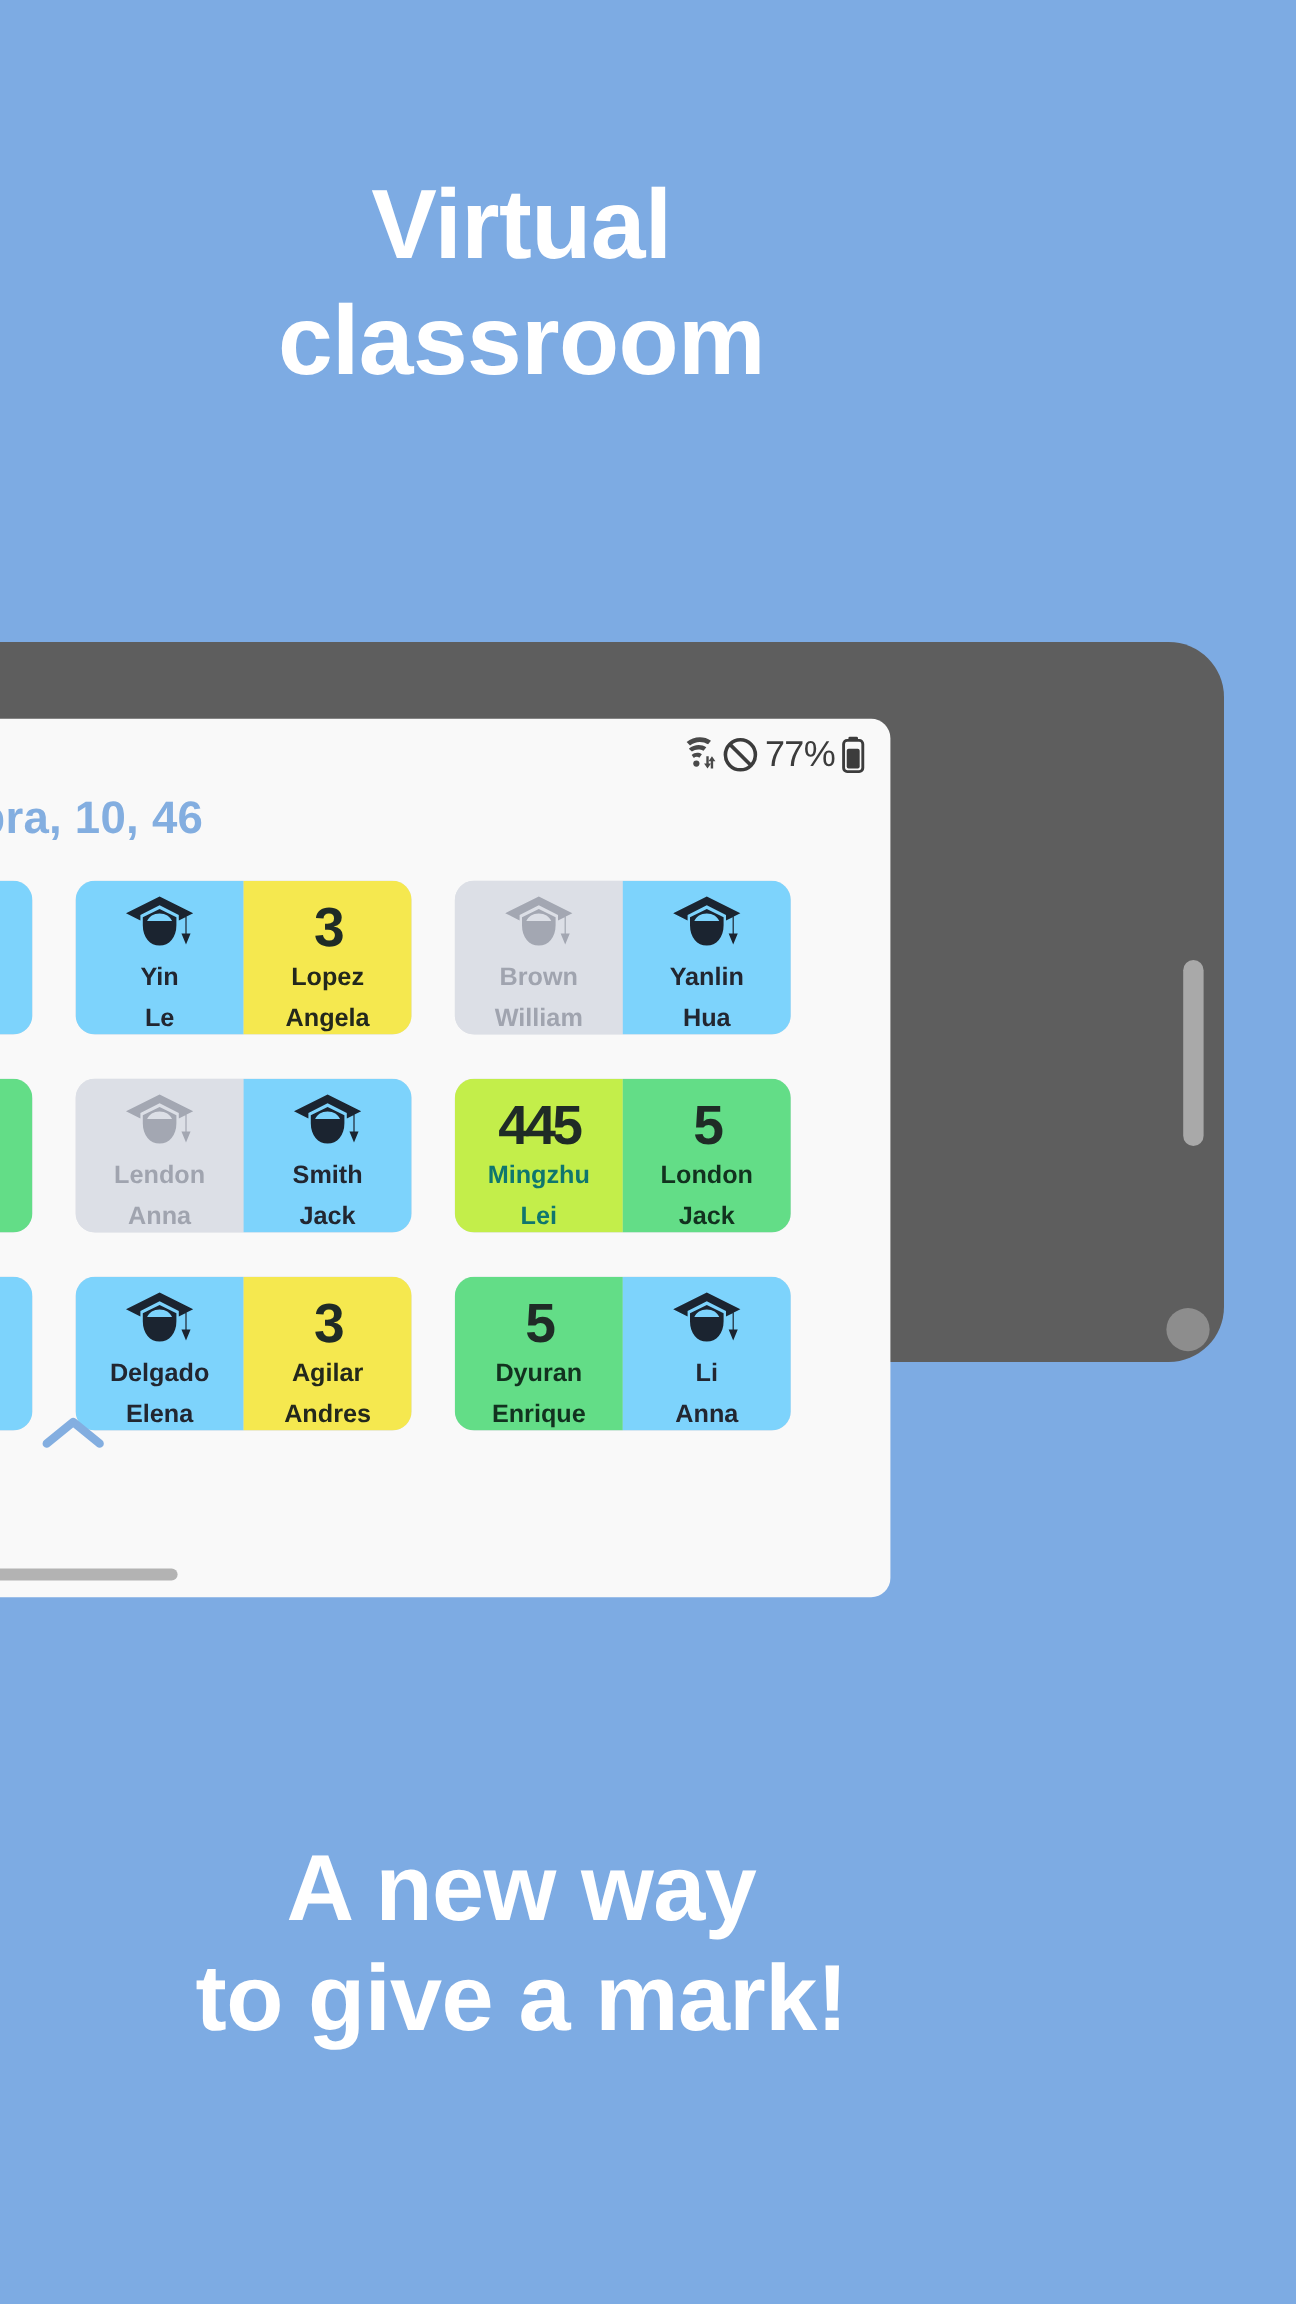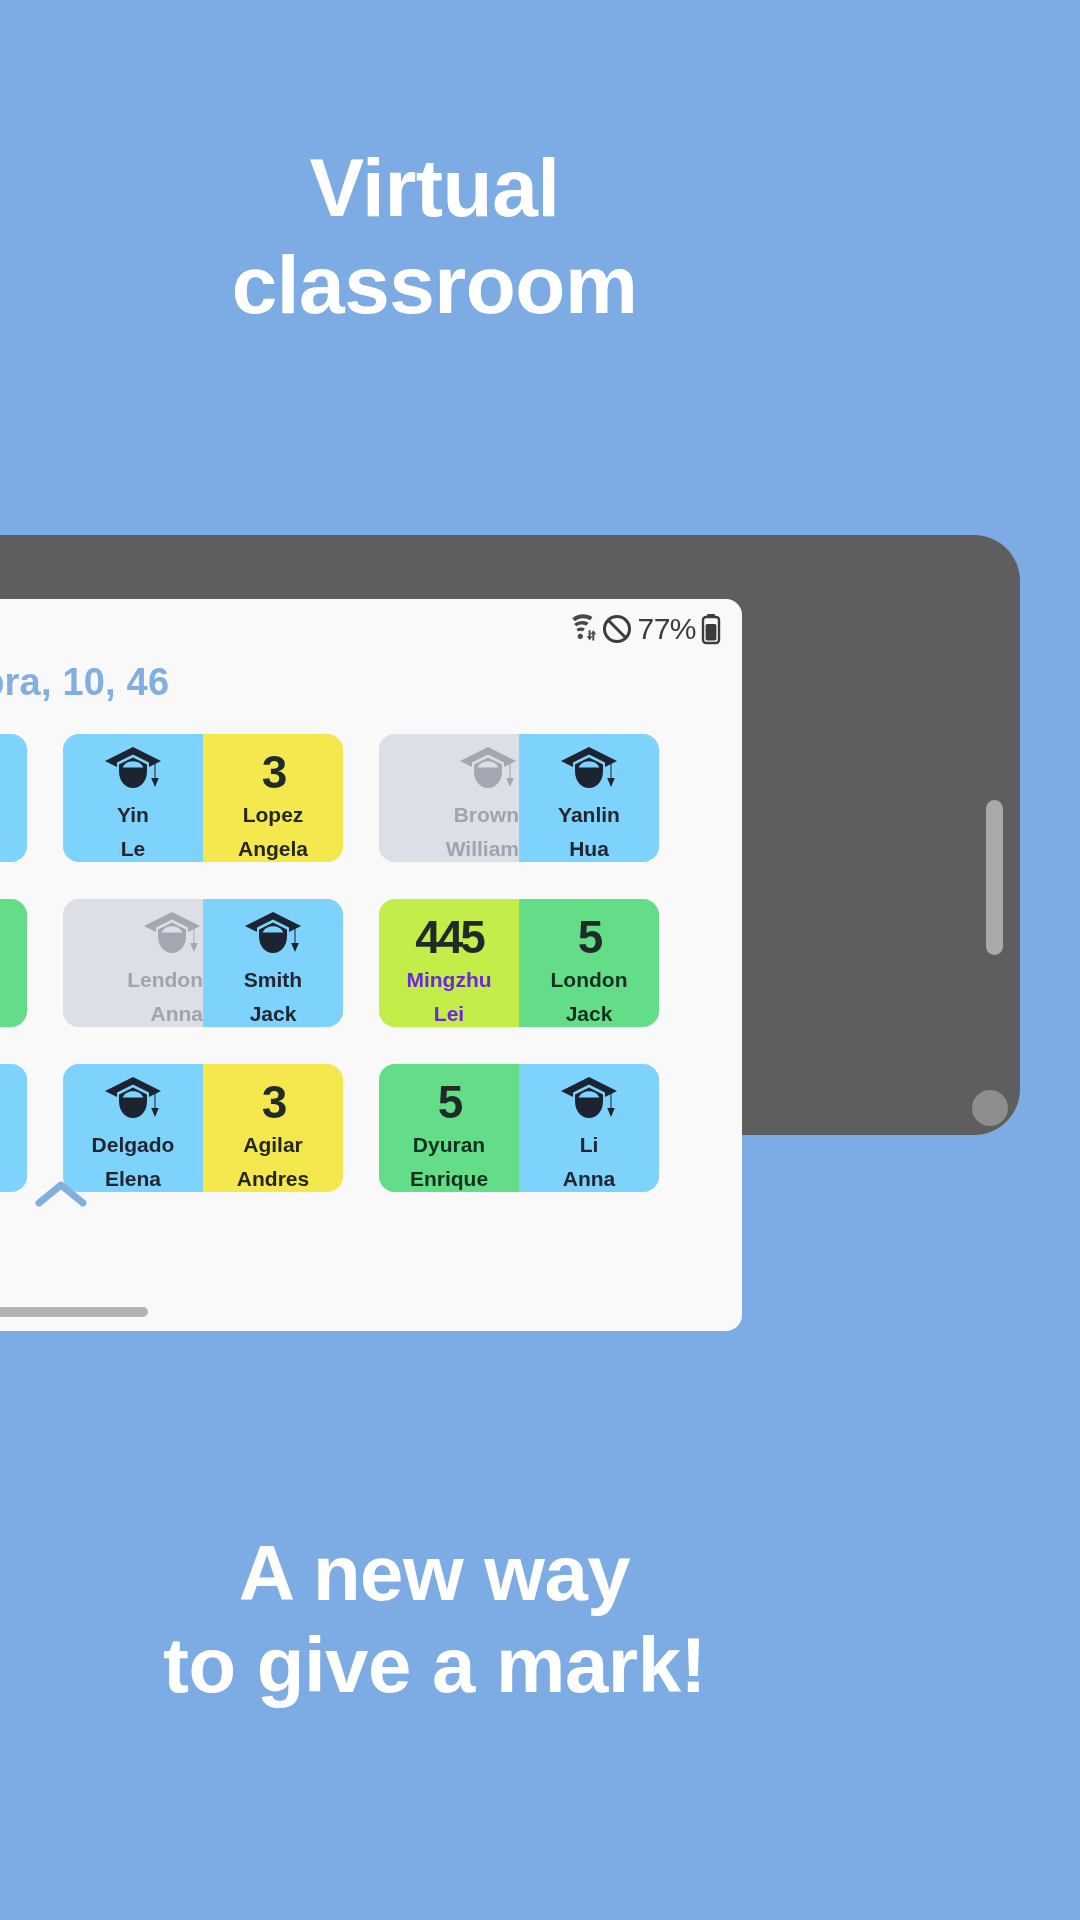"Brown" .st-absent { align-items: flex-end -> none }
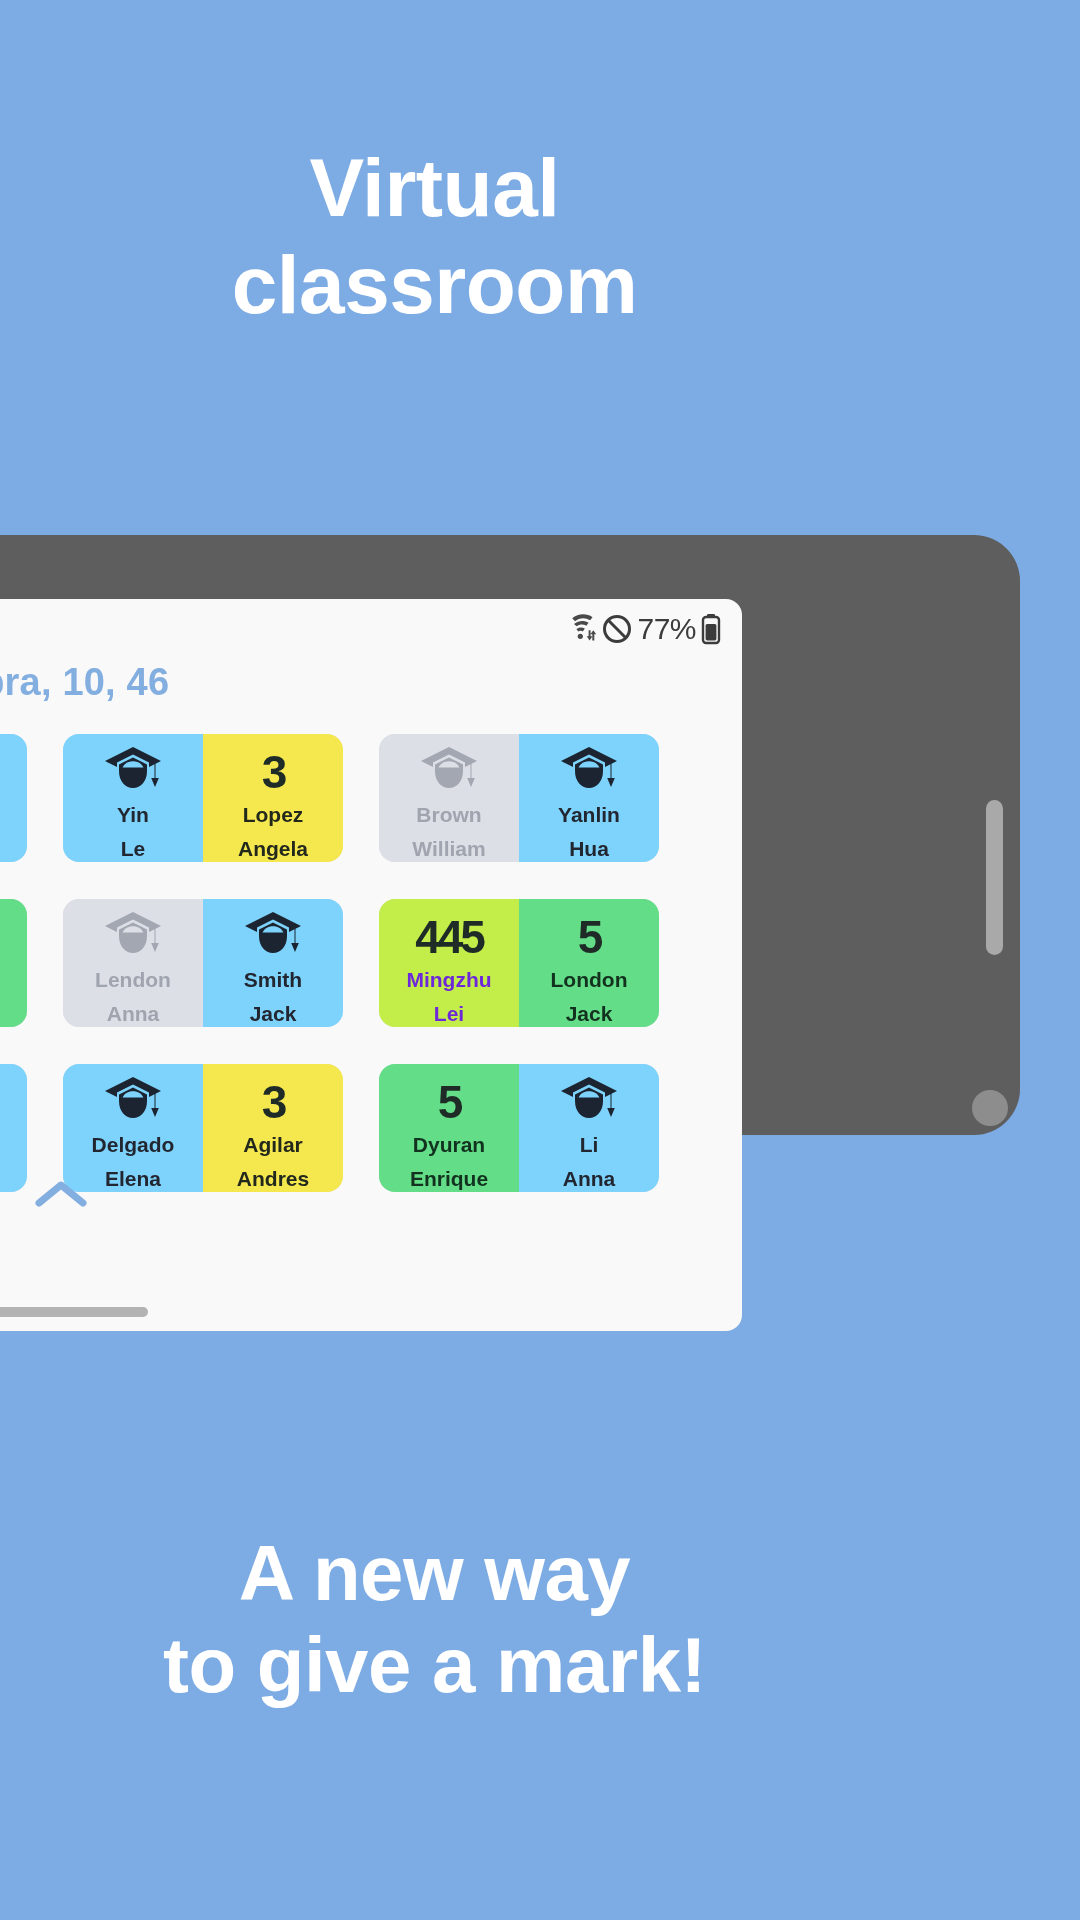"Mingzhu" .st-lime .surname, .st-lime .firstname { color: #6d28d9 -> #0f766e }
